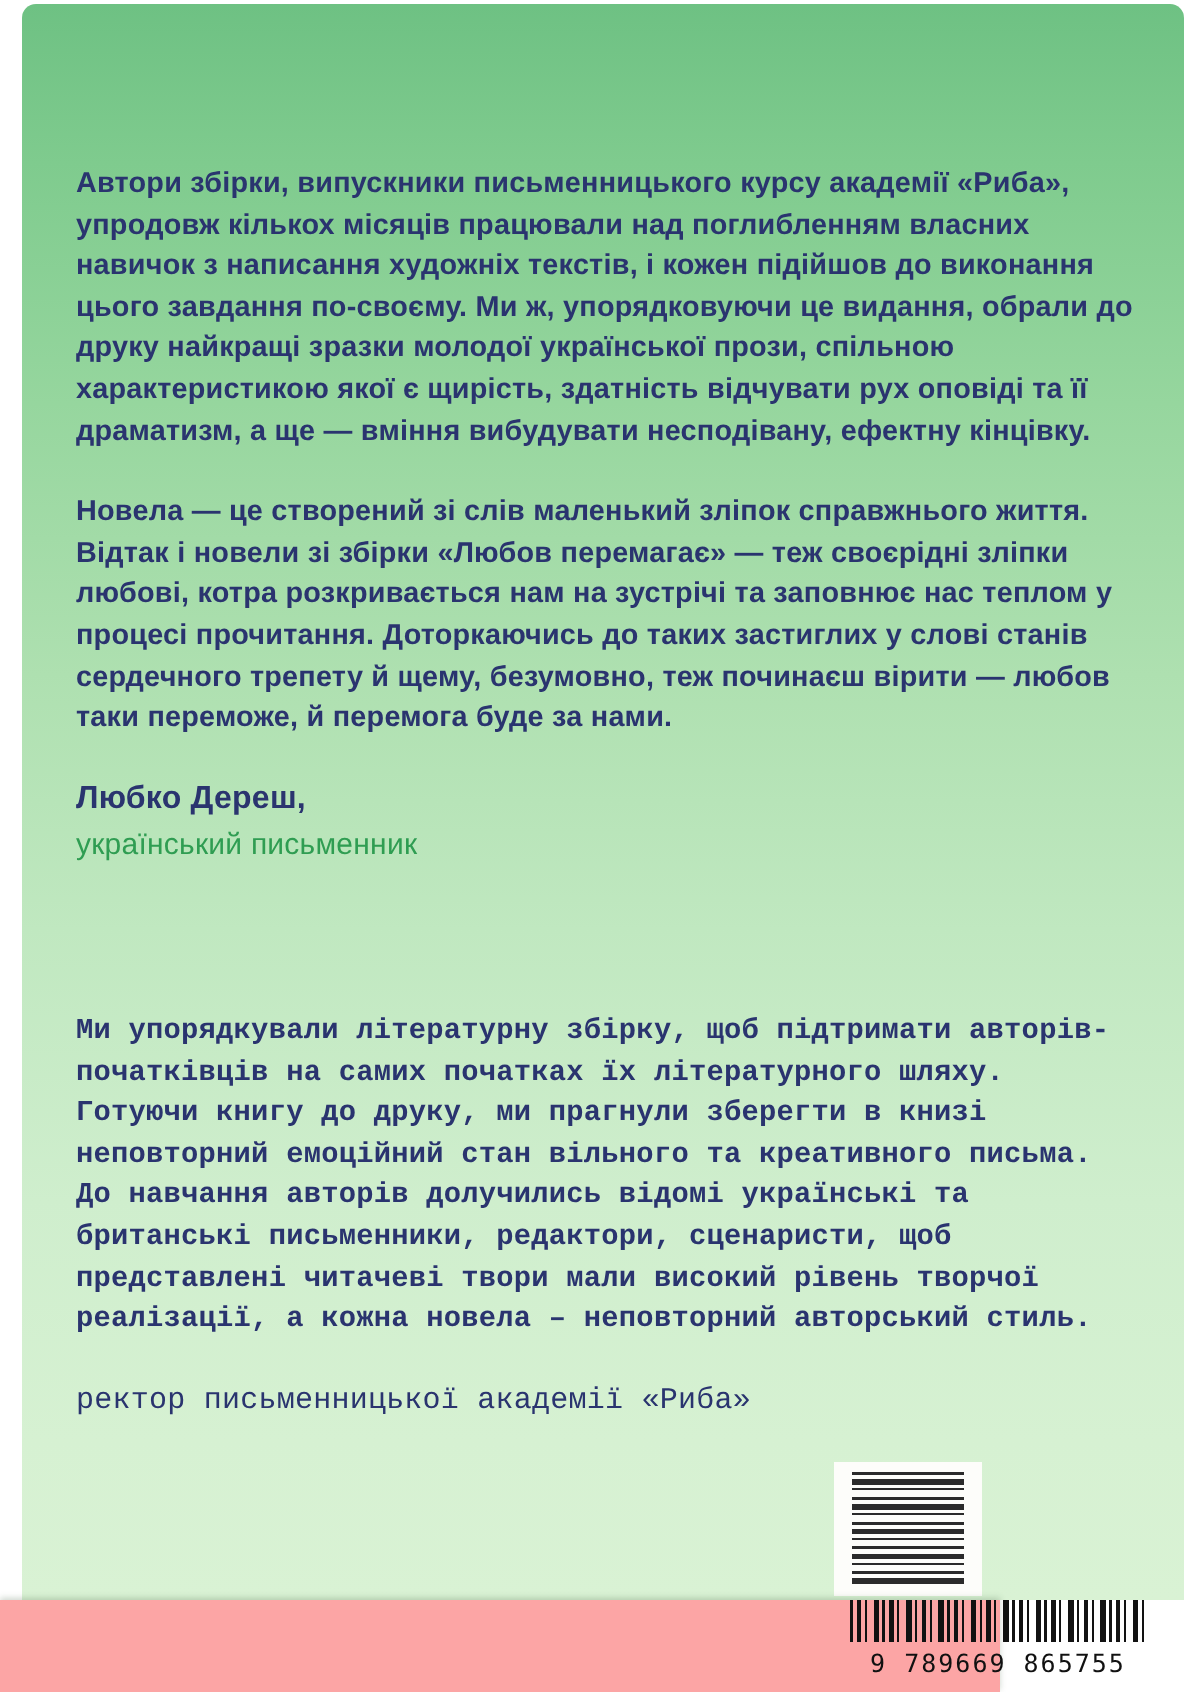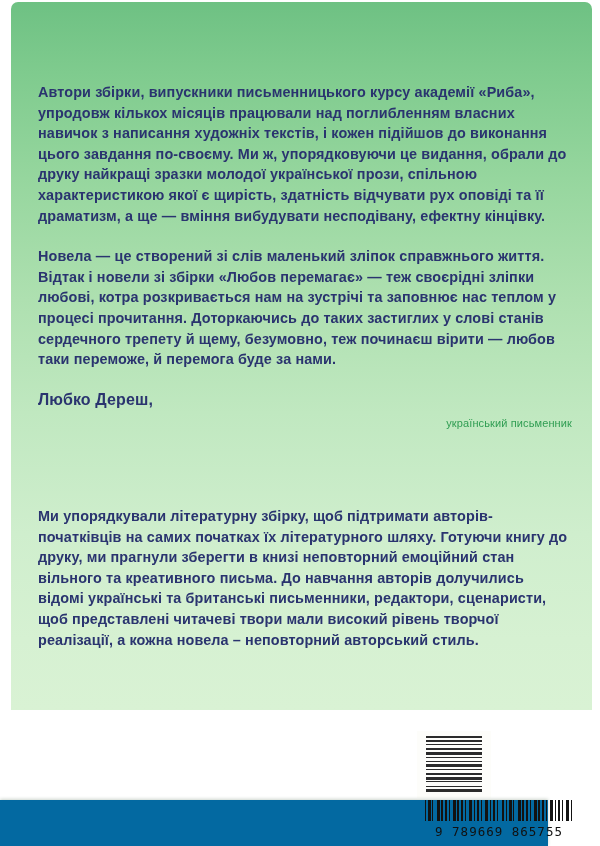"Автори збірки, випускники" .cover { height: 708px -> 798px }
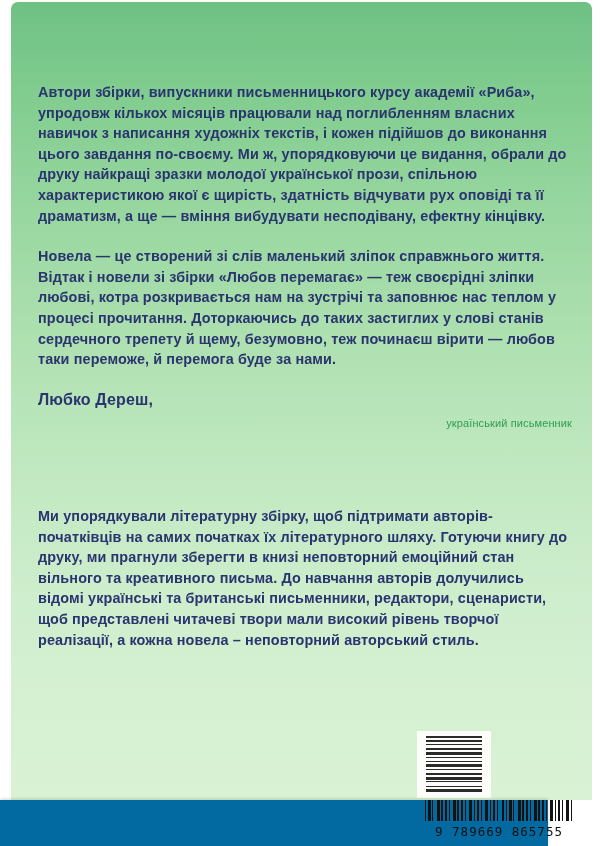"український письменник" .sig-title { font-size: 11px -> 15px; text-align: right -> none }
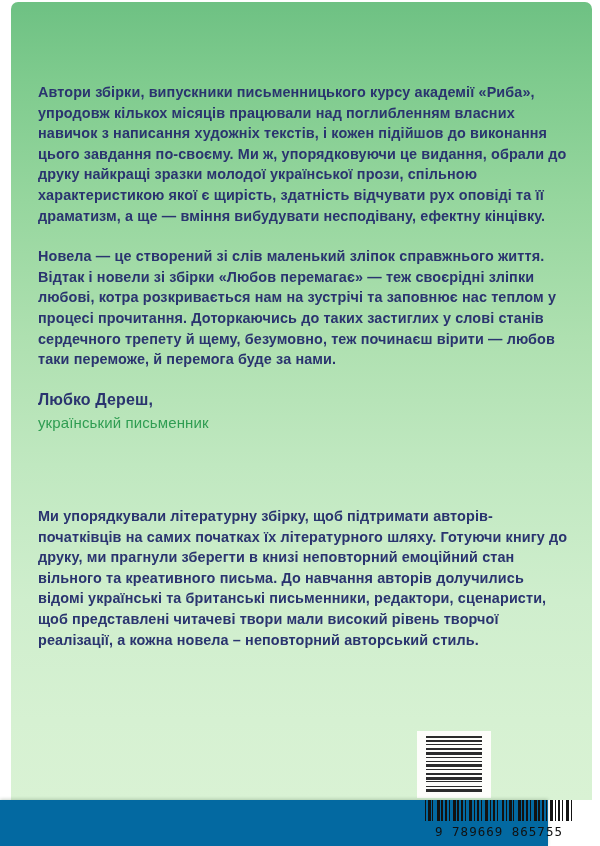"Ми упорядкували літературну збірку, щоб" #block2 { font-family: none -> Liberation Mono, monospace }
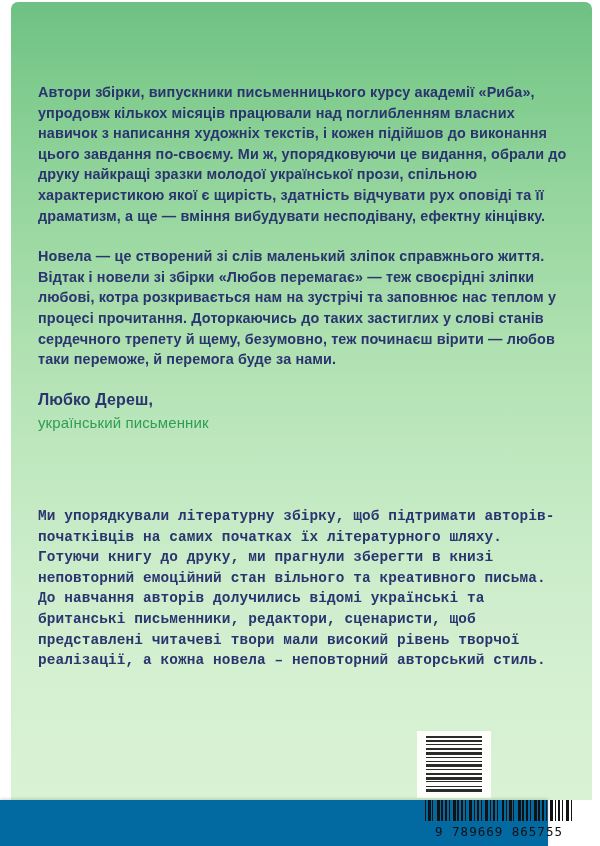"ректор письменницької академії «Риба»" div.sig-title { html: none -> <div>ректор письменницької академії «Риба»</div> }
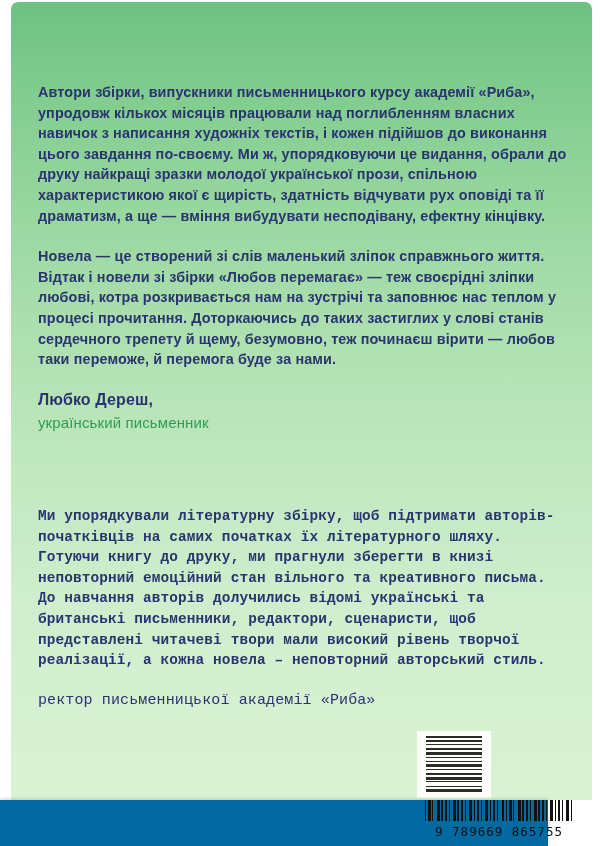"9 789669 865755" .bottom-strip { background: #0369a1 -> #fca5a5; width: 548px -> 500px }
